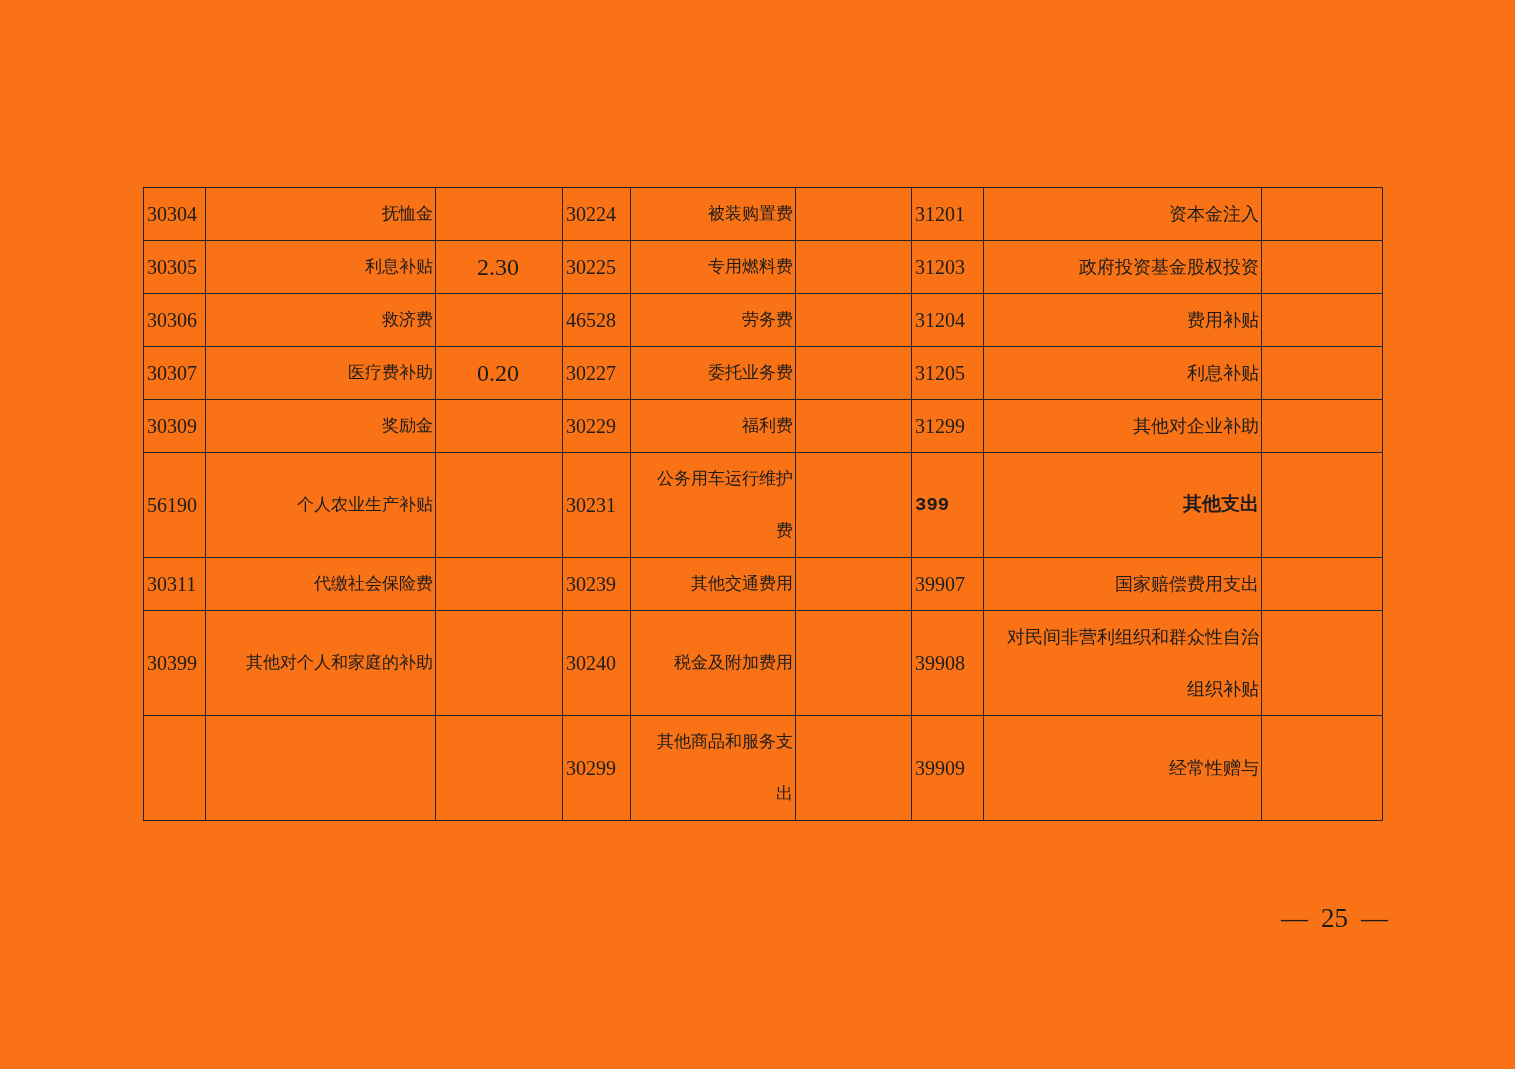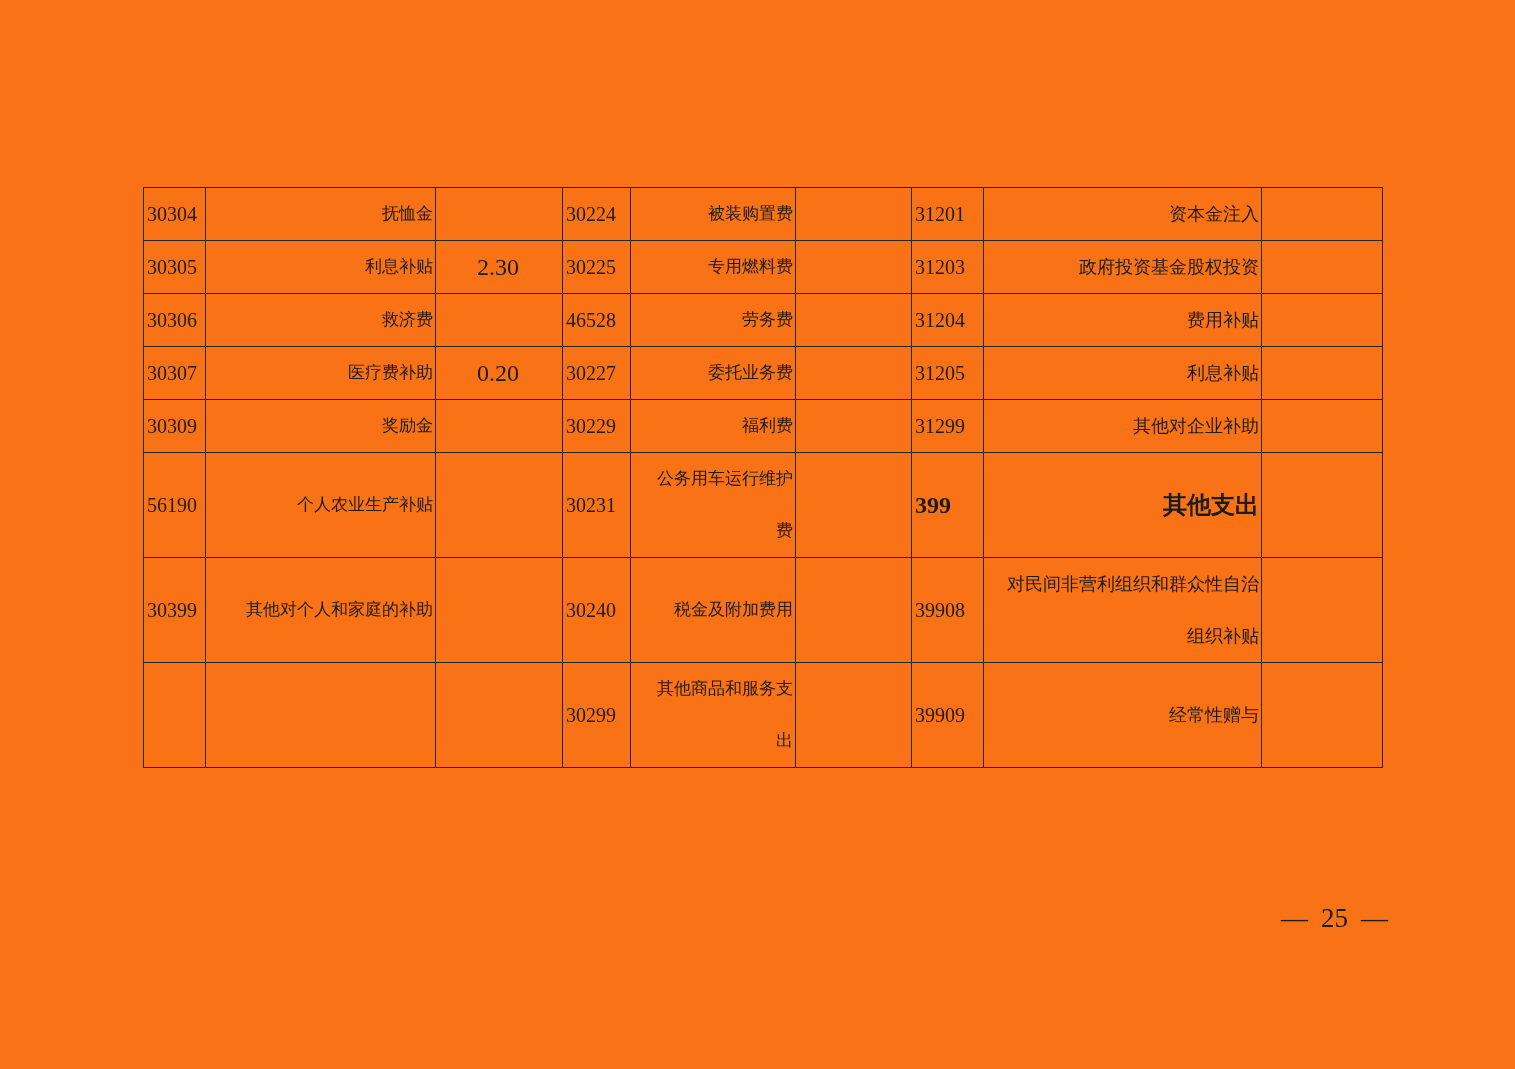"399" td.hdr { font-family: none -> Liberation Mono, monospace; font-size: 24px -> 19px }
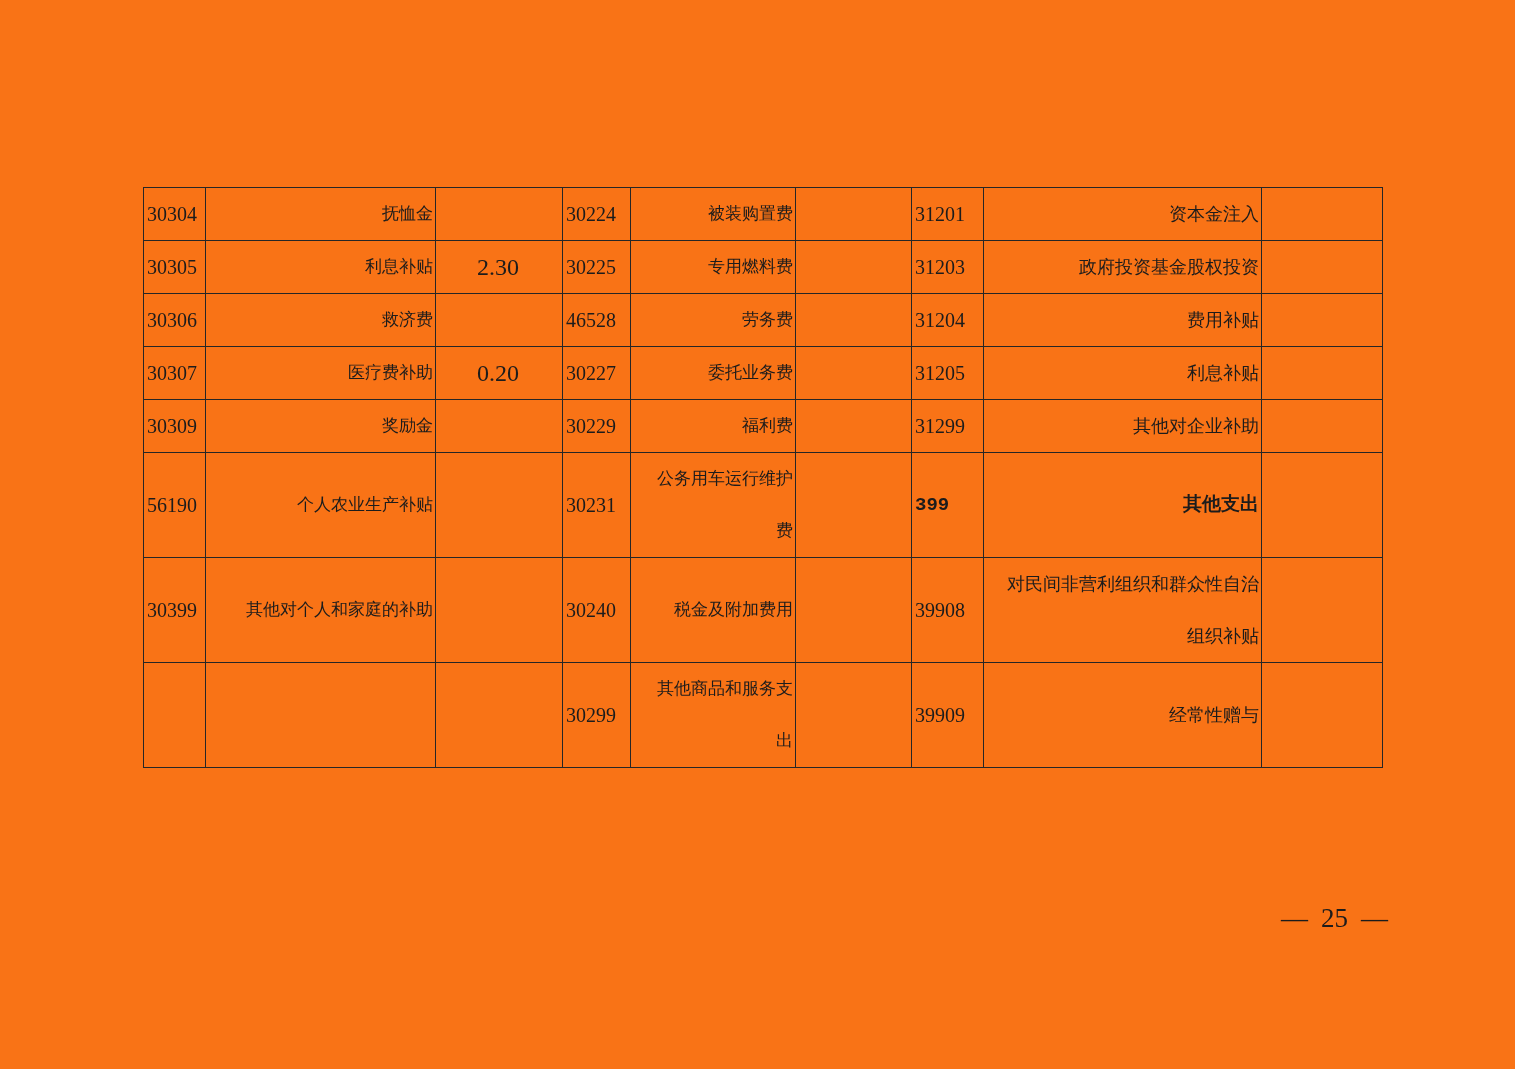"30311" tr { html: none -> <tr> <td>30311</td> <td>代缴社会保险费</td> <td></td> <td>30239</td> <td>其他交通费用</td> <td></td> <td>39907</td> <td>国家赔偿费用支出</td> <td></td> </tr> }
